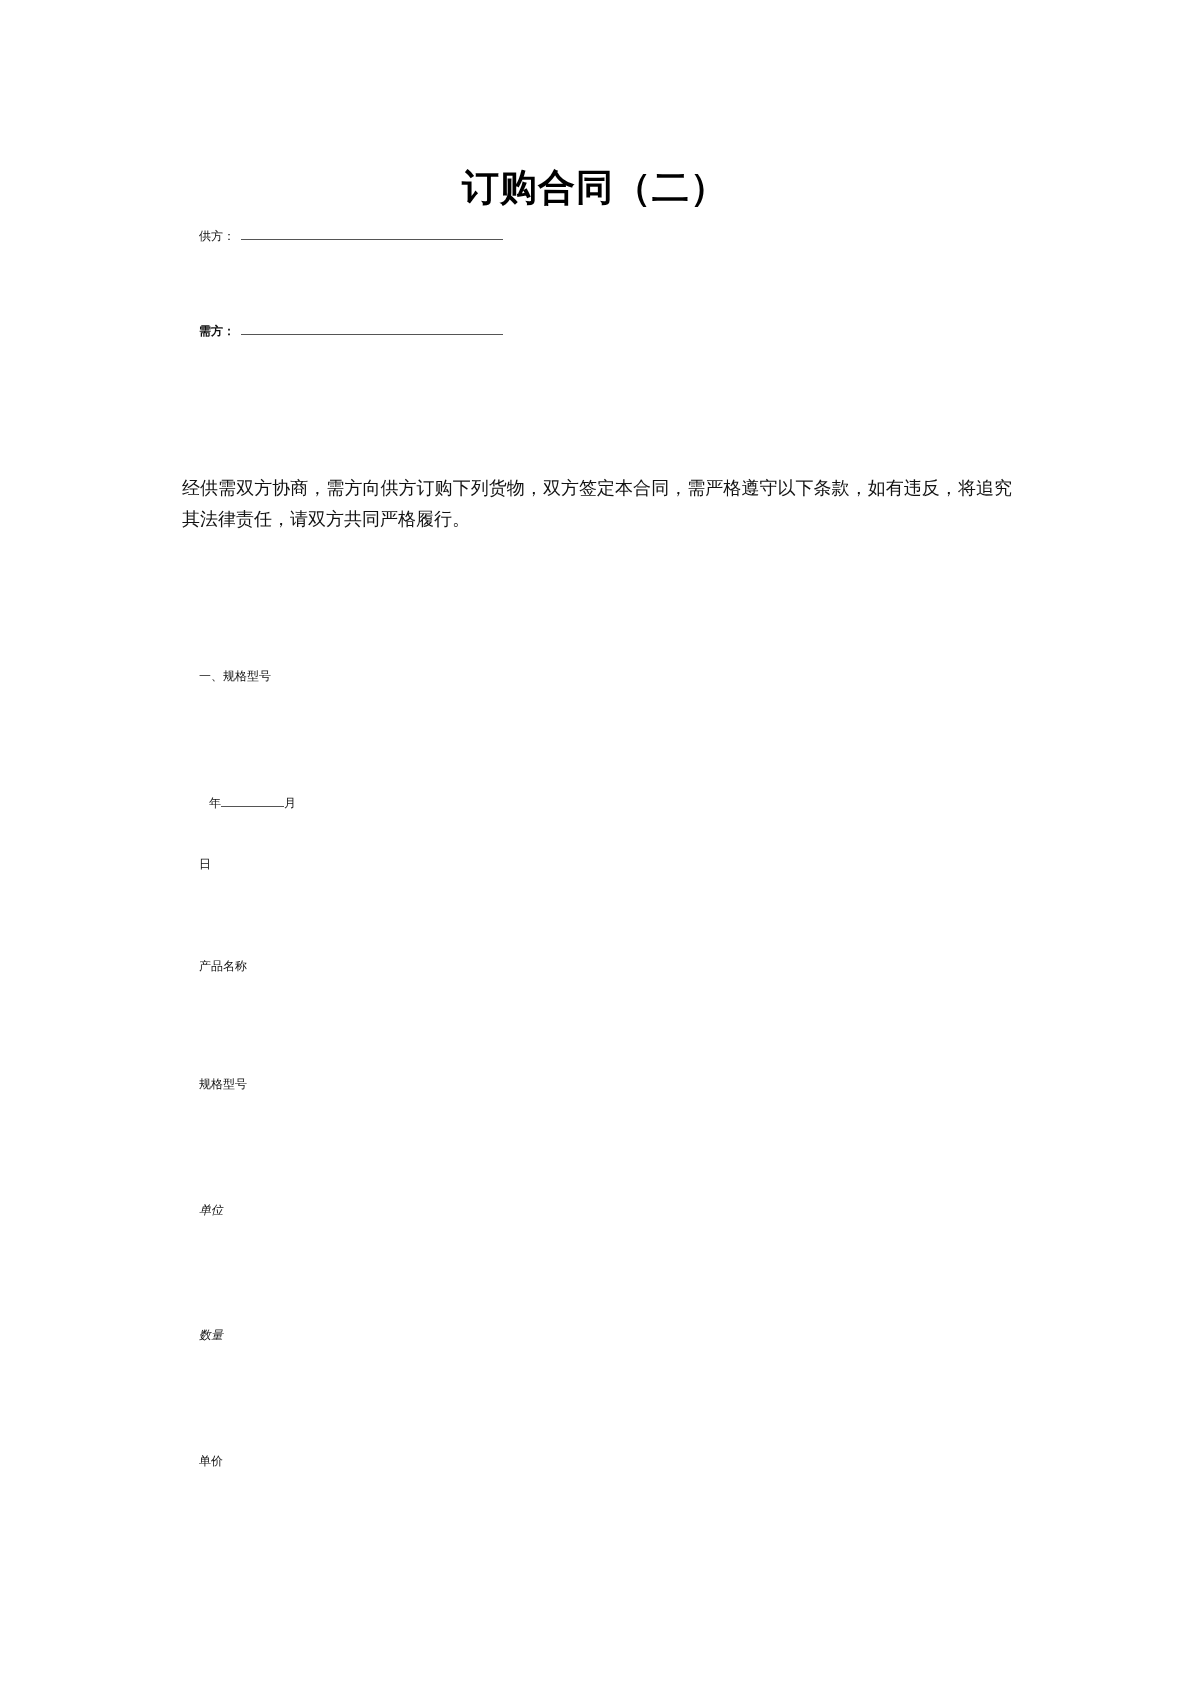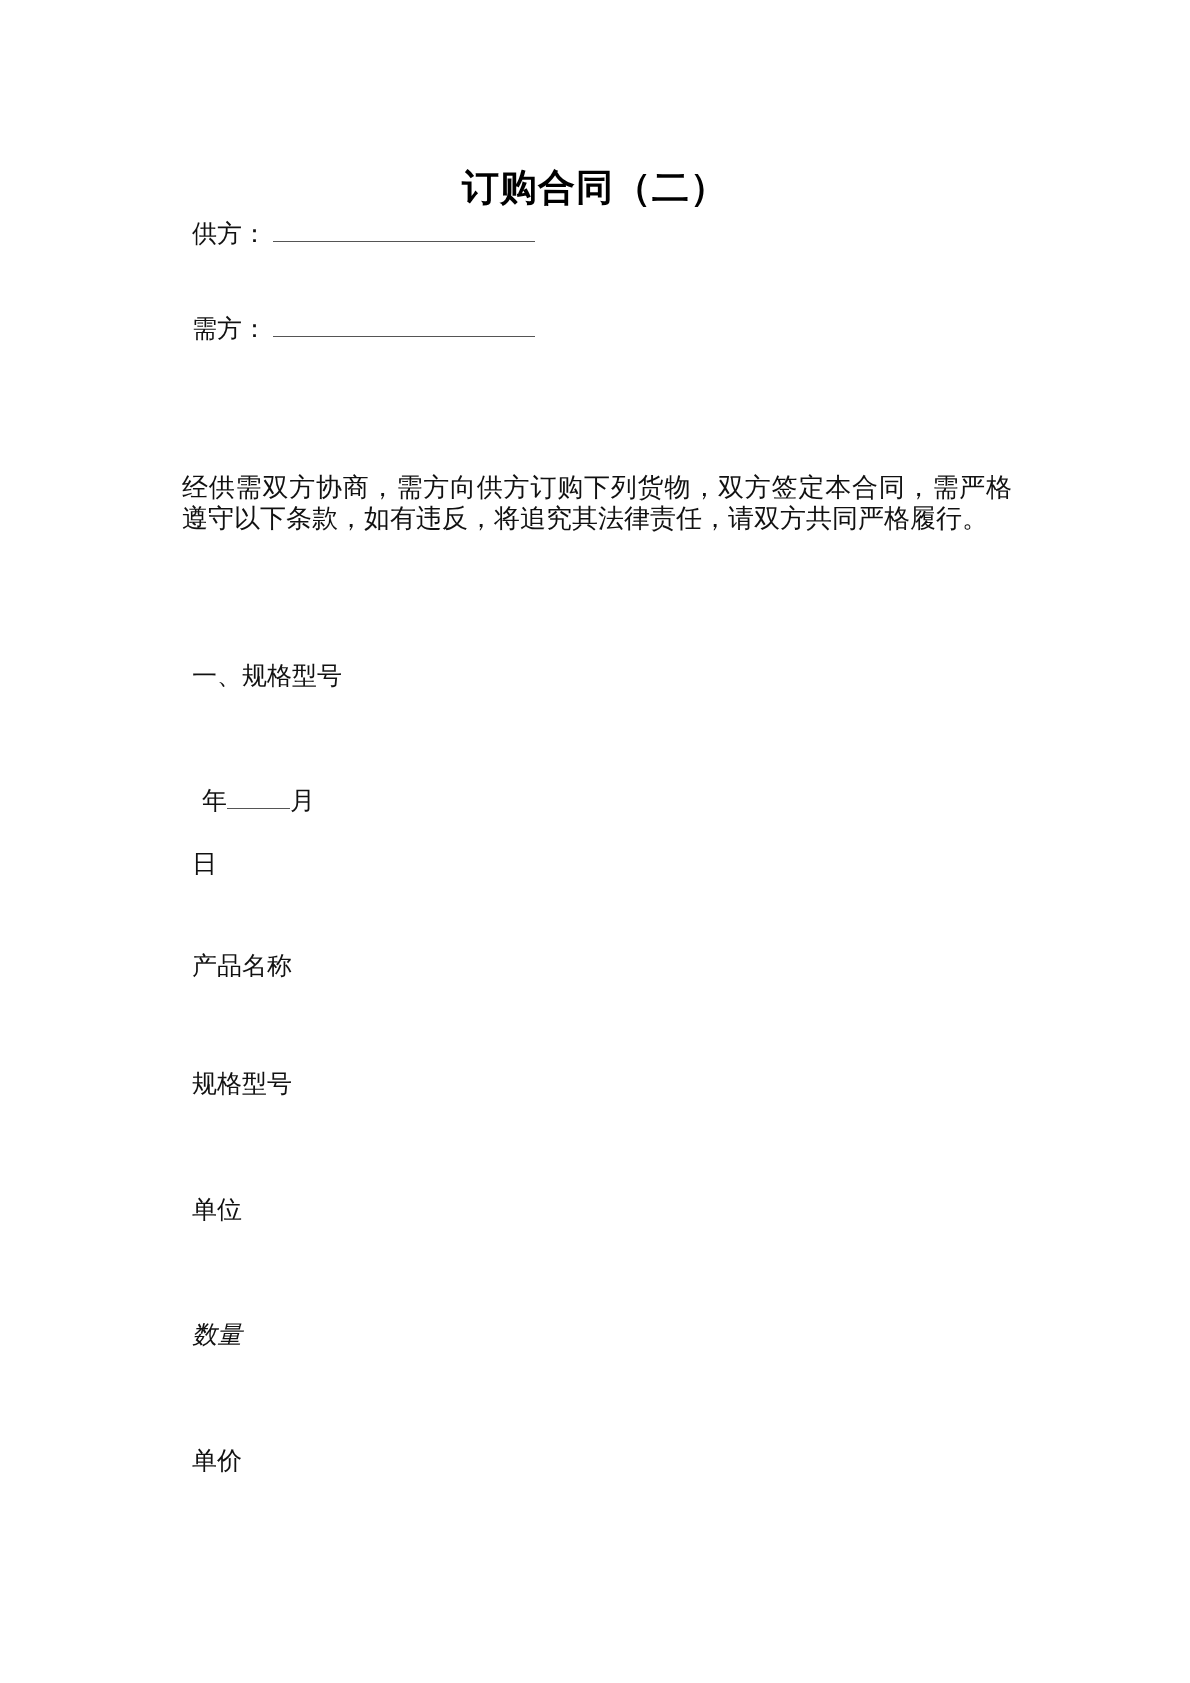"供方：" .line { font-size: 25px -> 12px; left: 192px -> 199px }
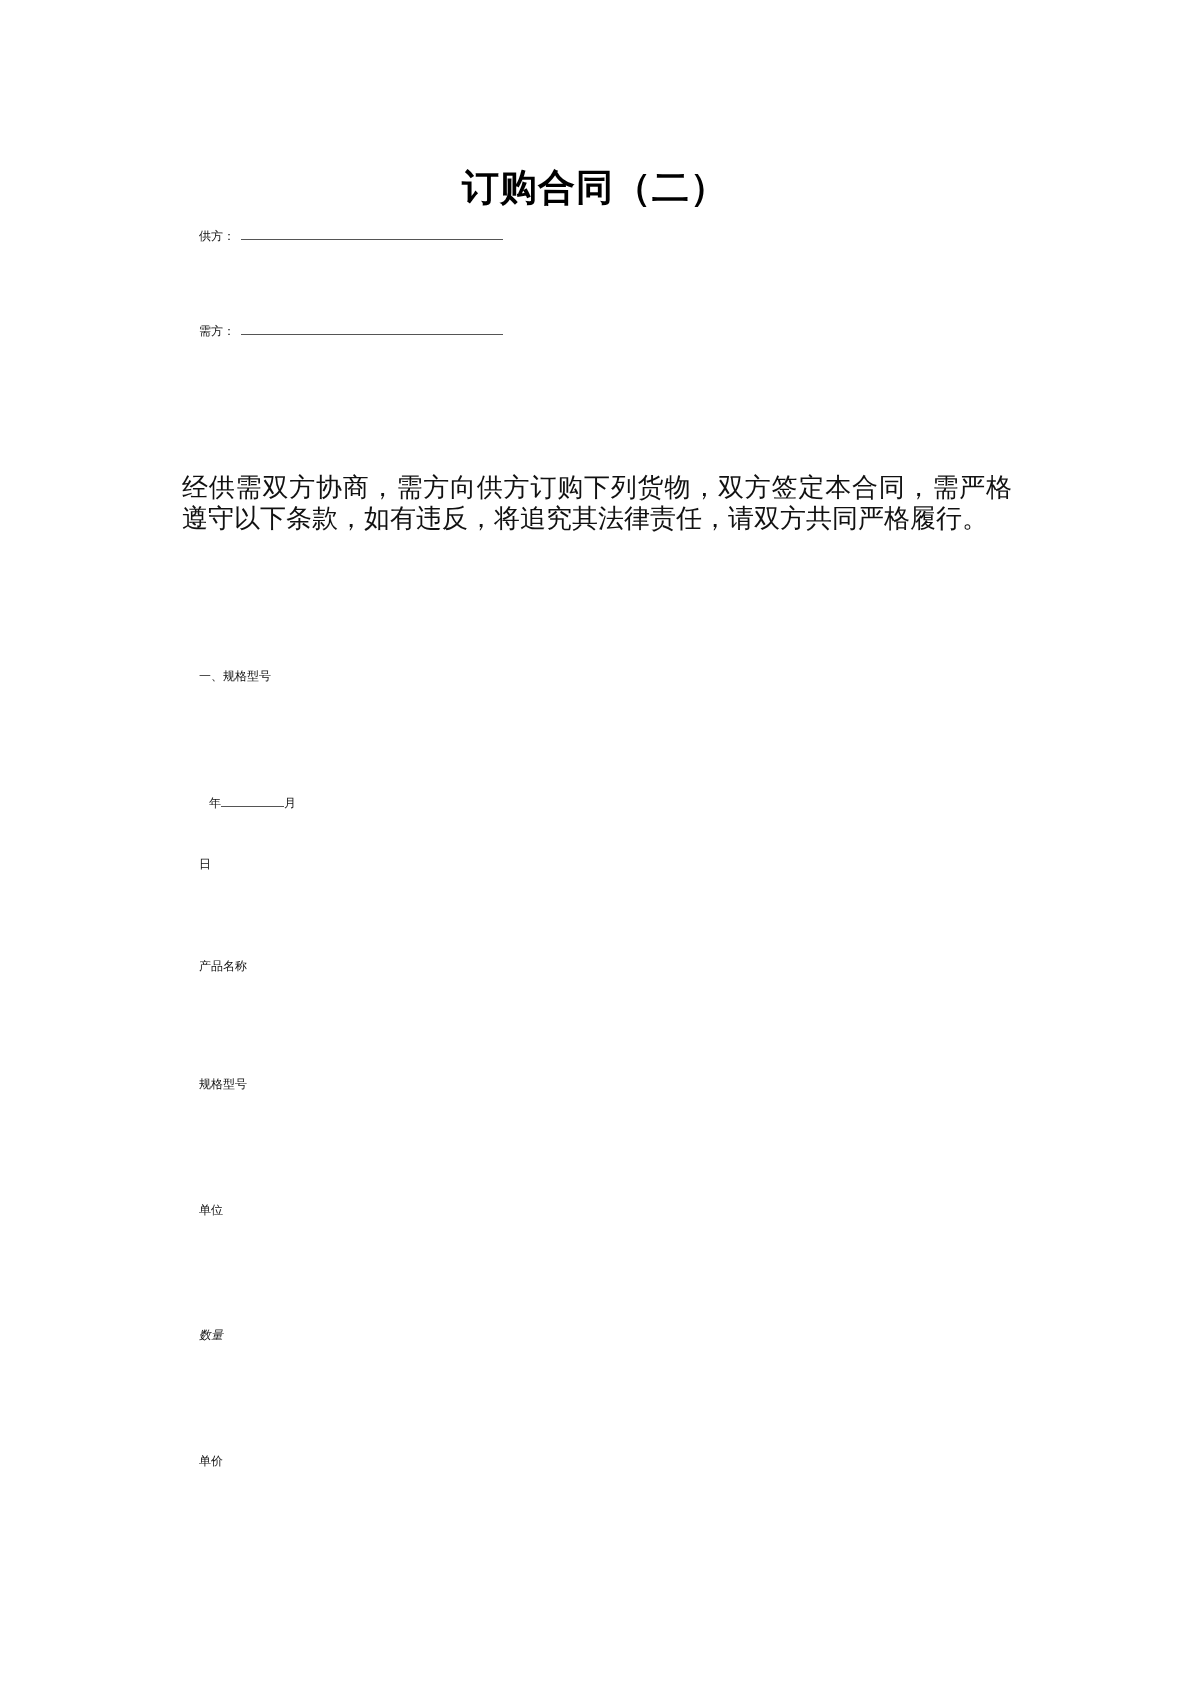"需方：" div.line { font-weight: none -> bold }
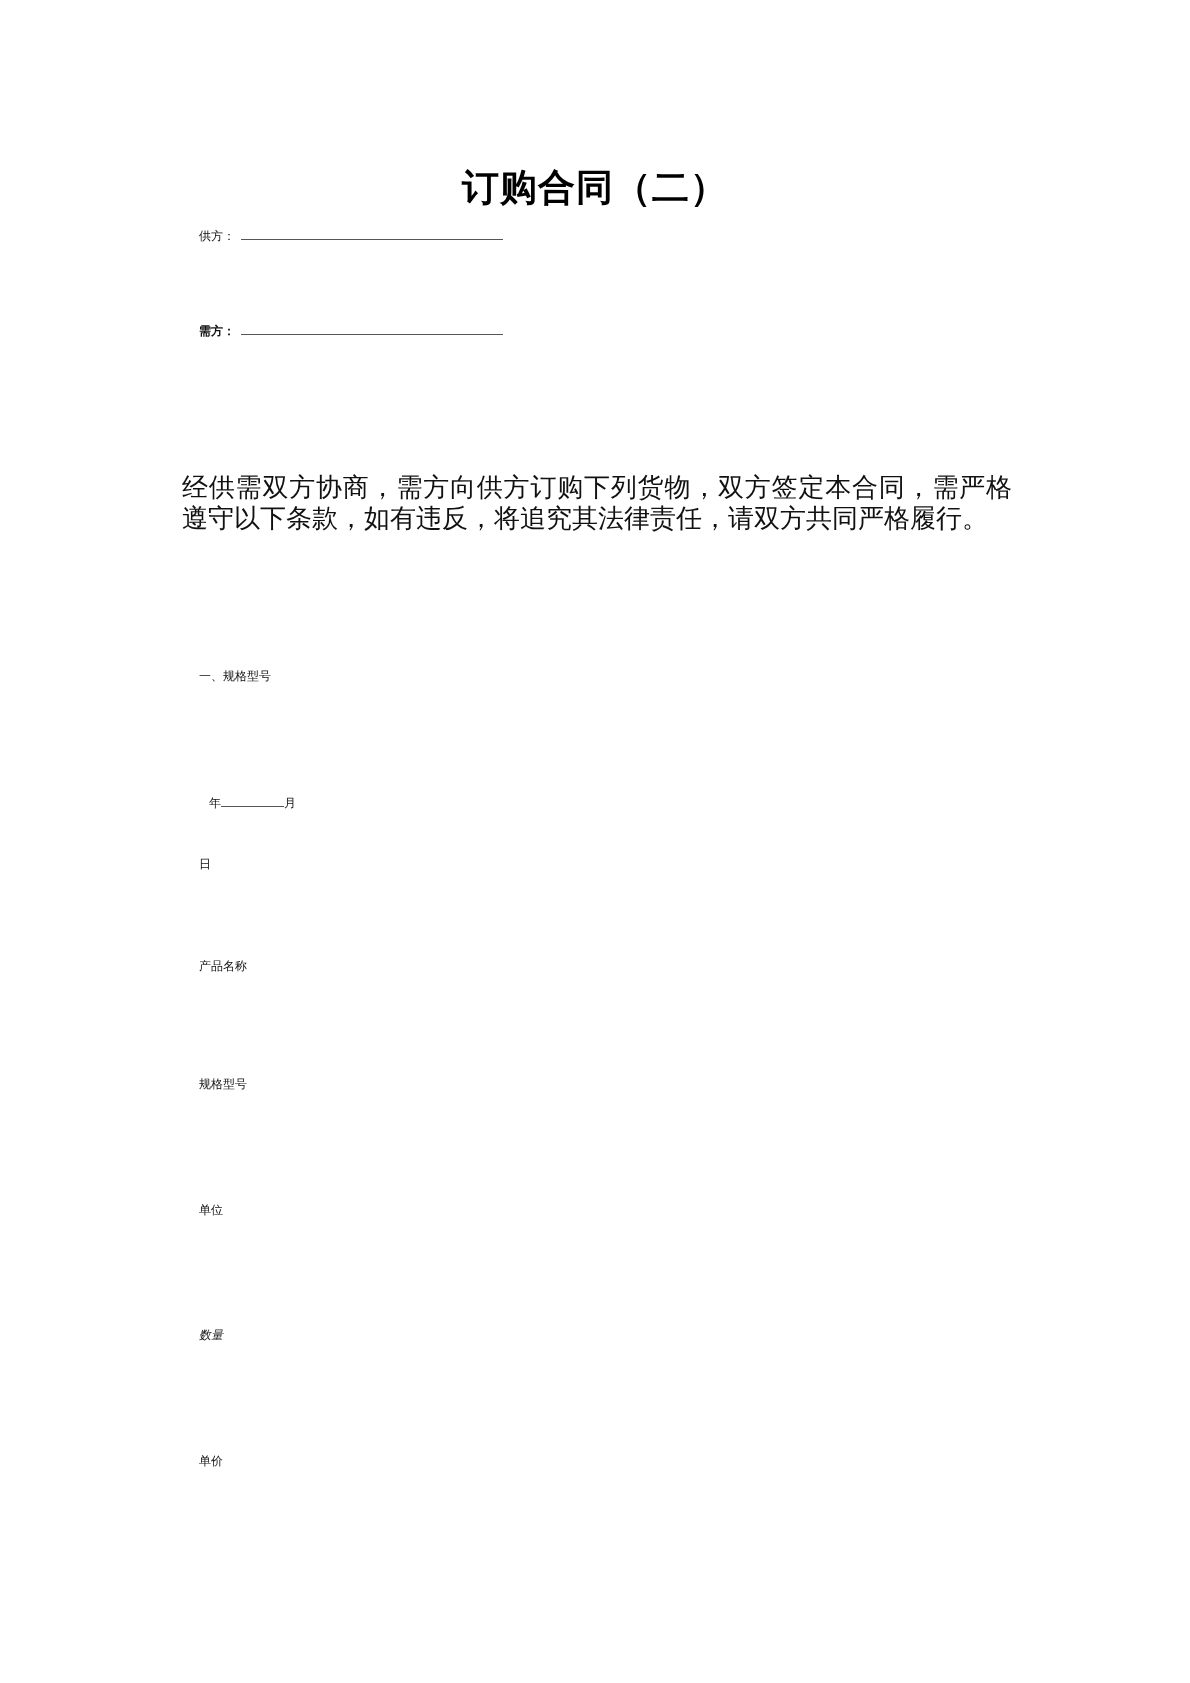"经供需双方协商，需方向供方订购下列货物，双方签定本合同，需严格遵守以下条款，如有" .para { font-size: 26px -> 18px }
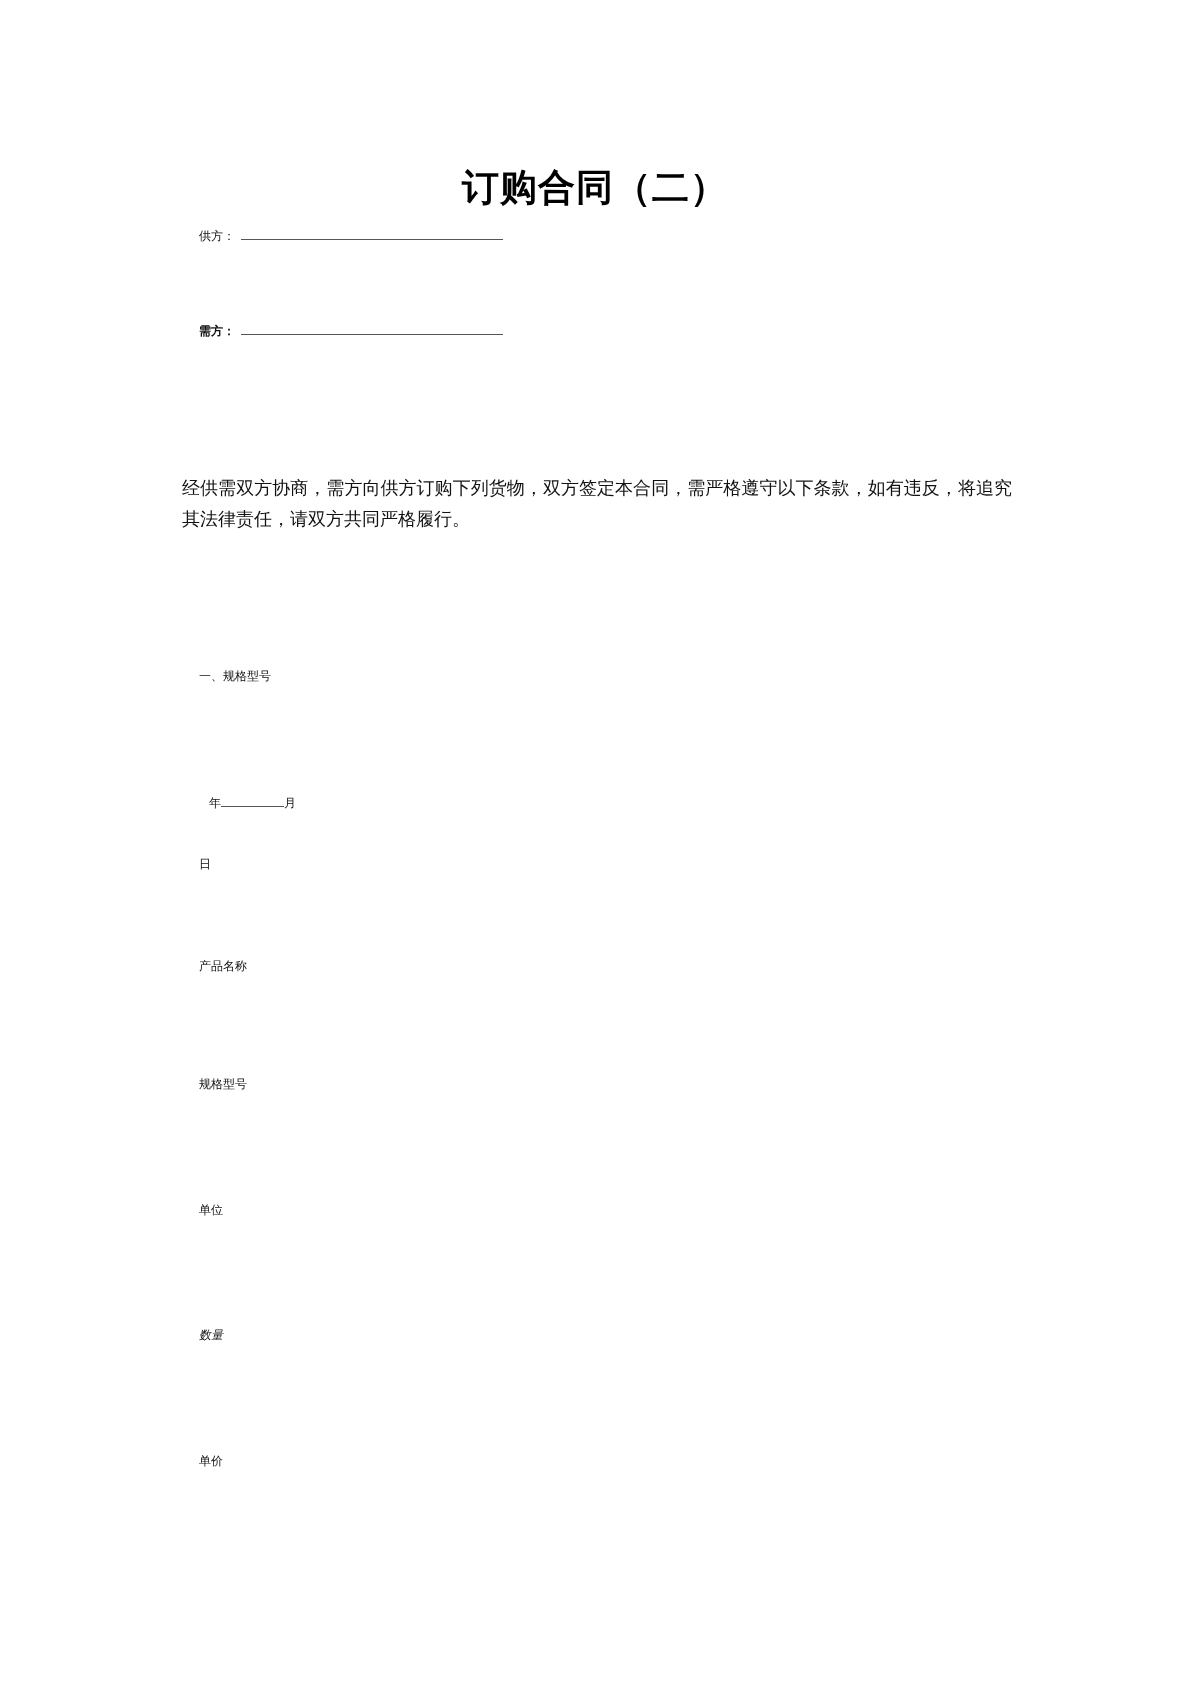"单位" div.line { font-style: none -> italic }
